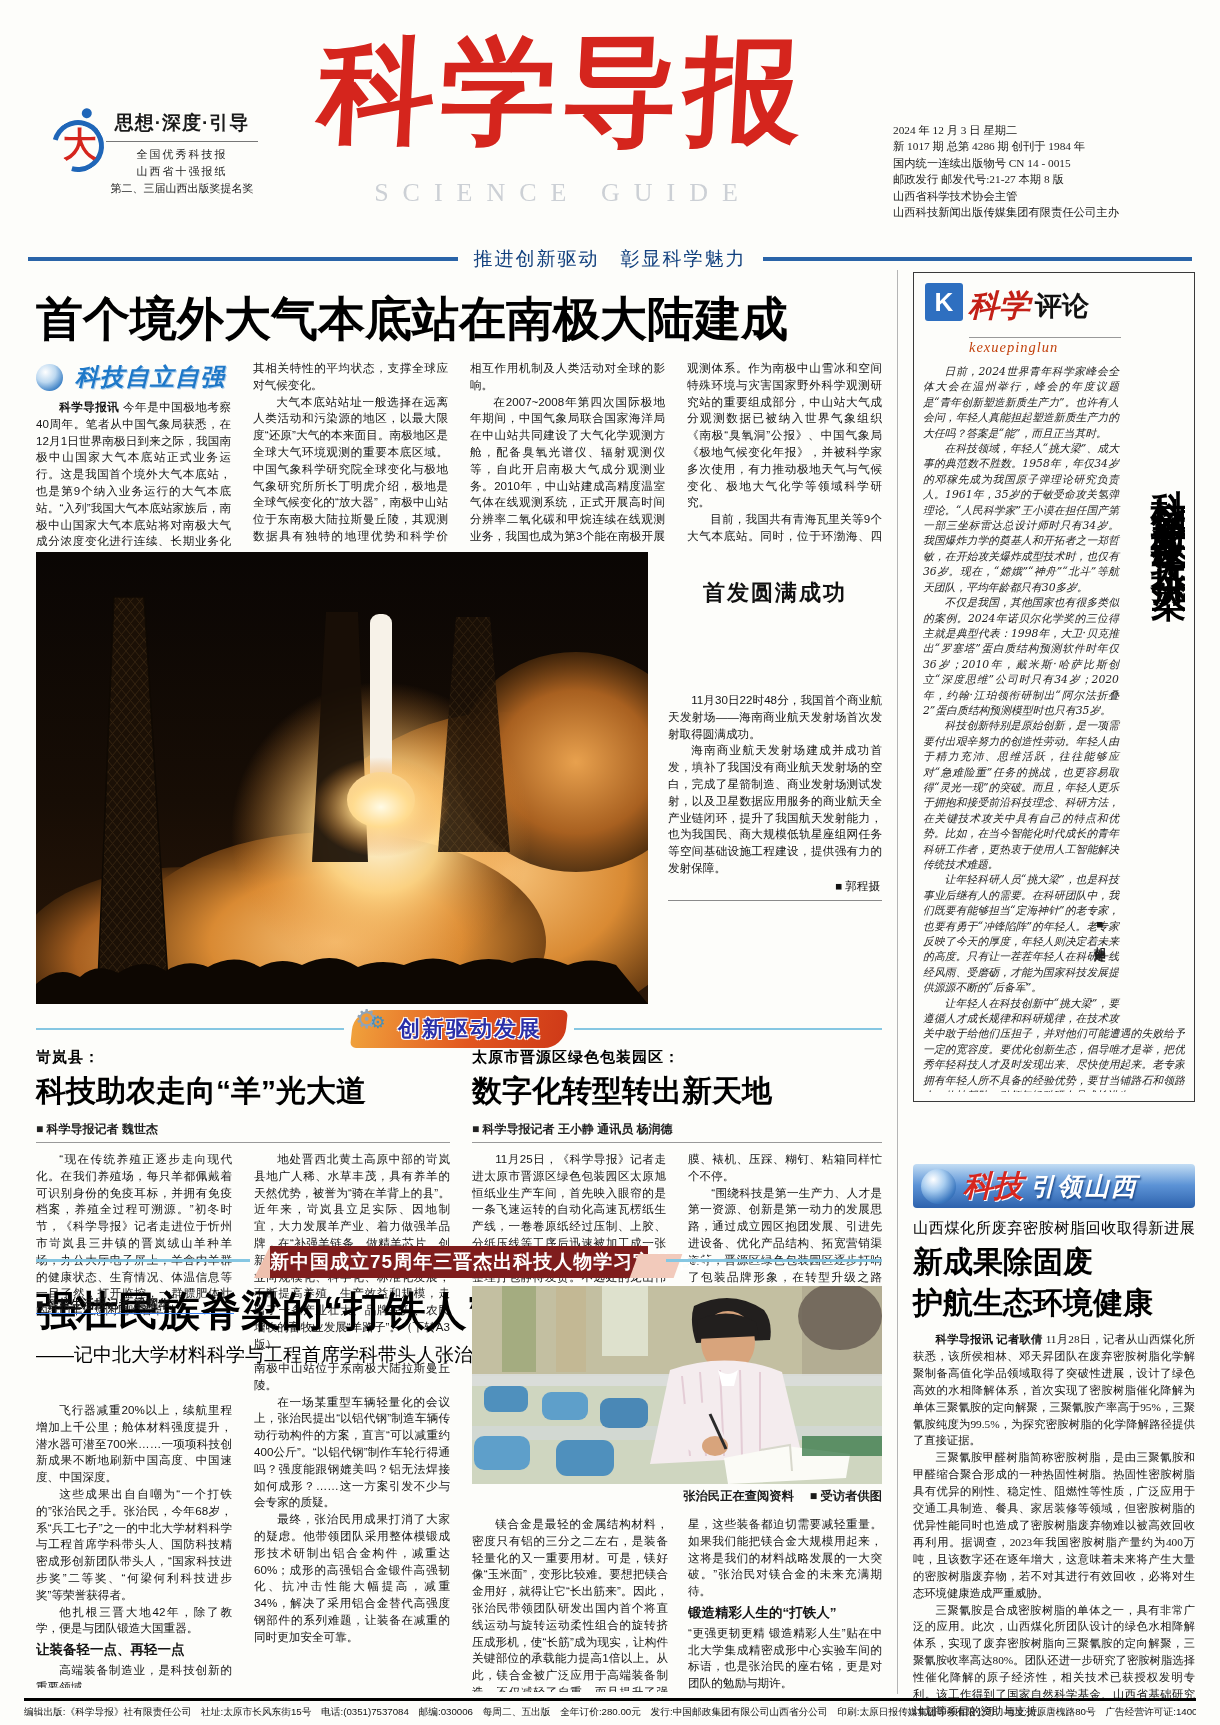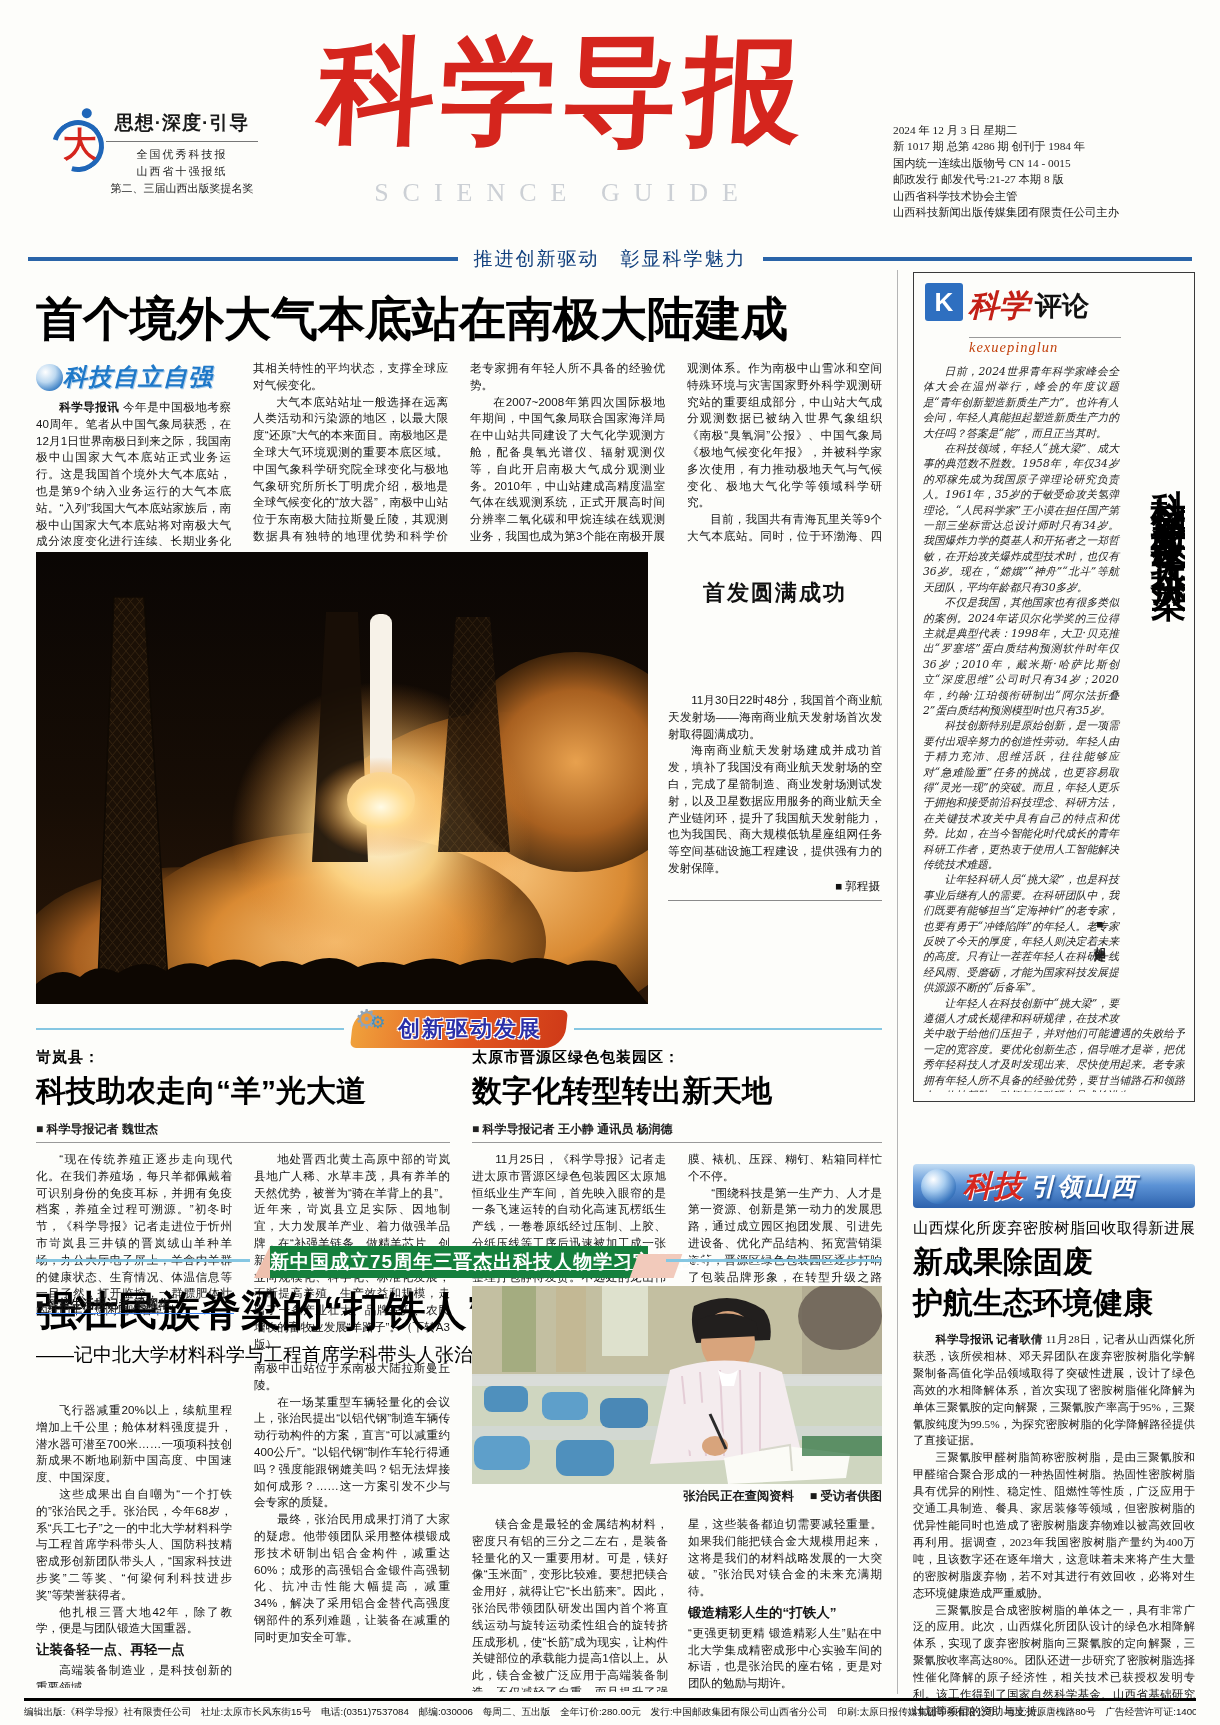"科技自立自强" .badge-zl { gap: 0 -> 12px }
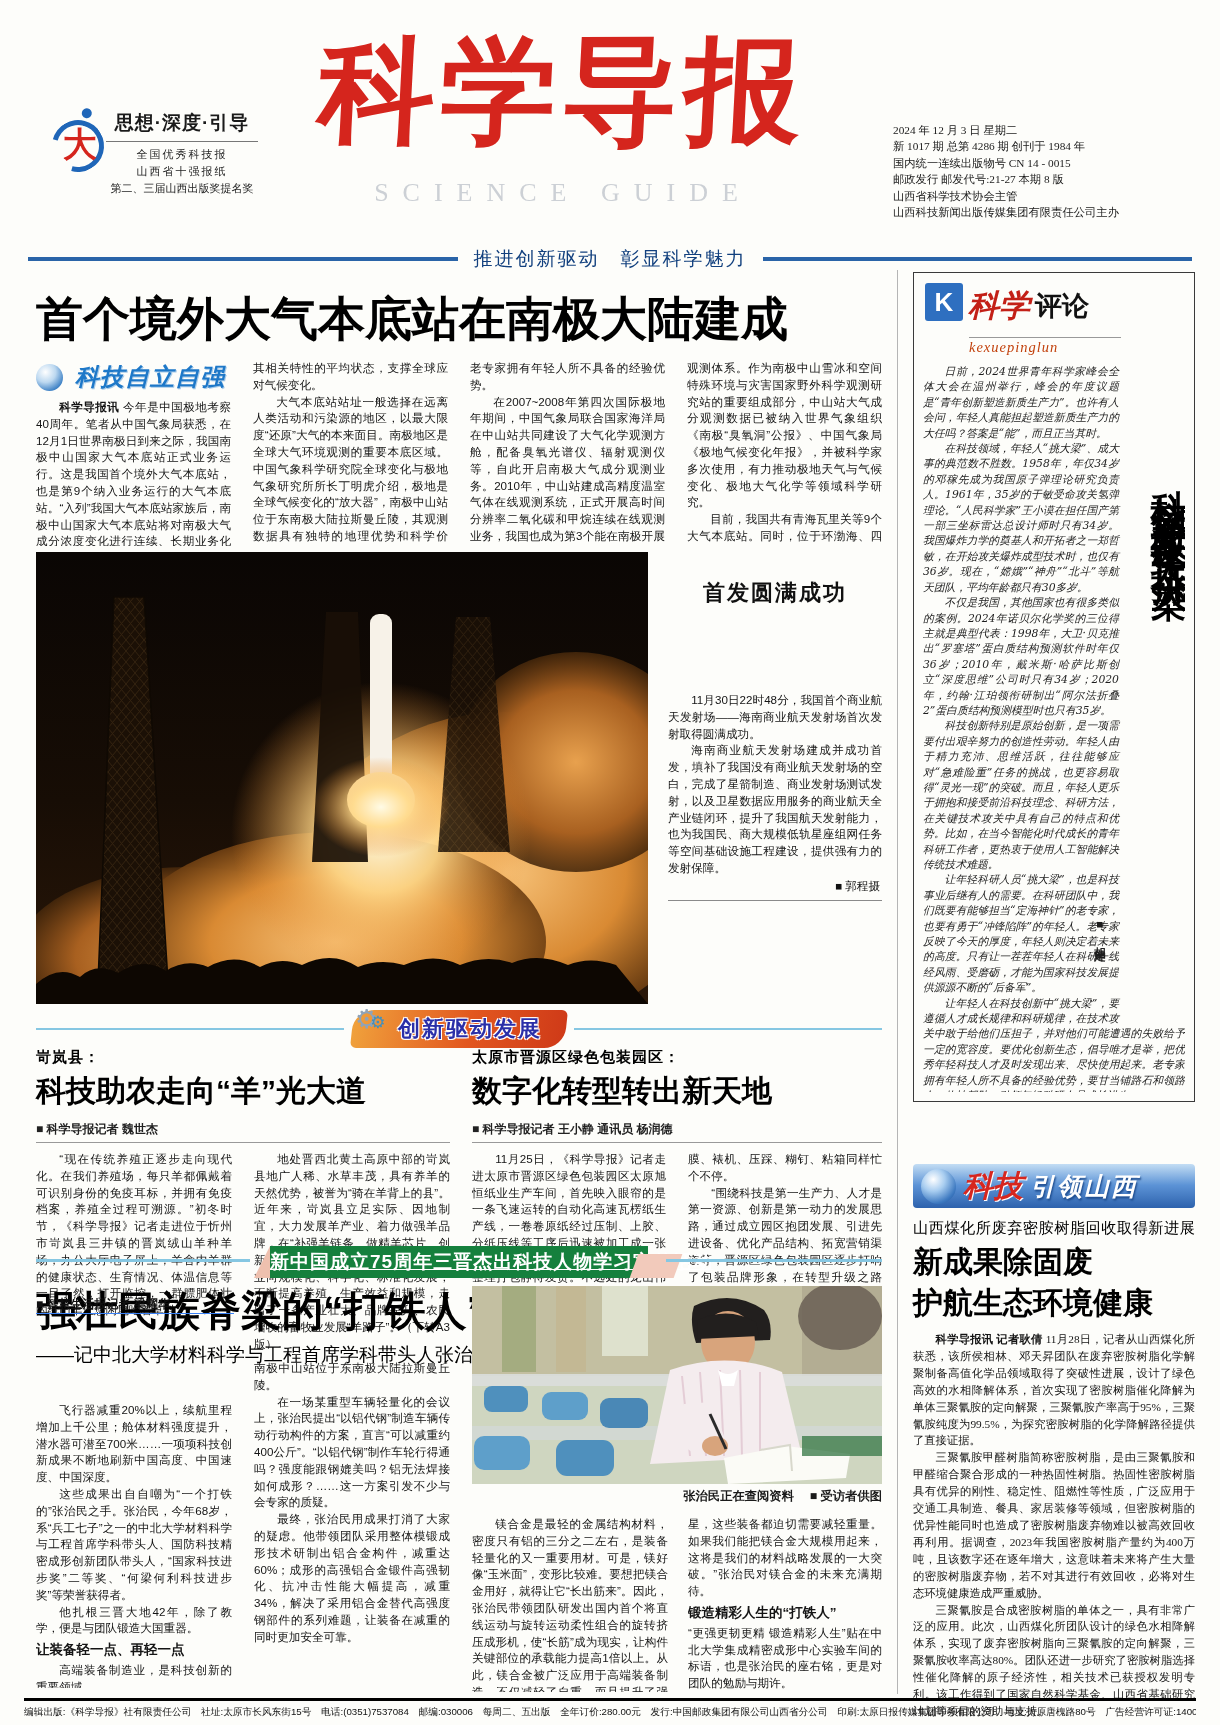"老专家拥有年轻人所不具备的经验优势。" p { text: 老专家拥有年轻人所不具备的经验优势 -> 相互作用机制及人类活动对全球的影响 }
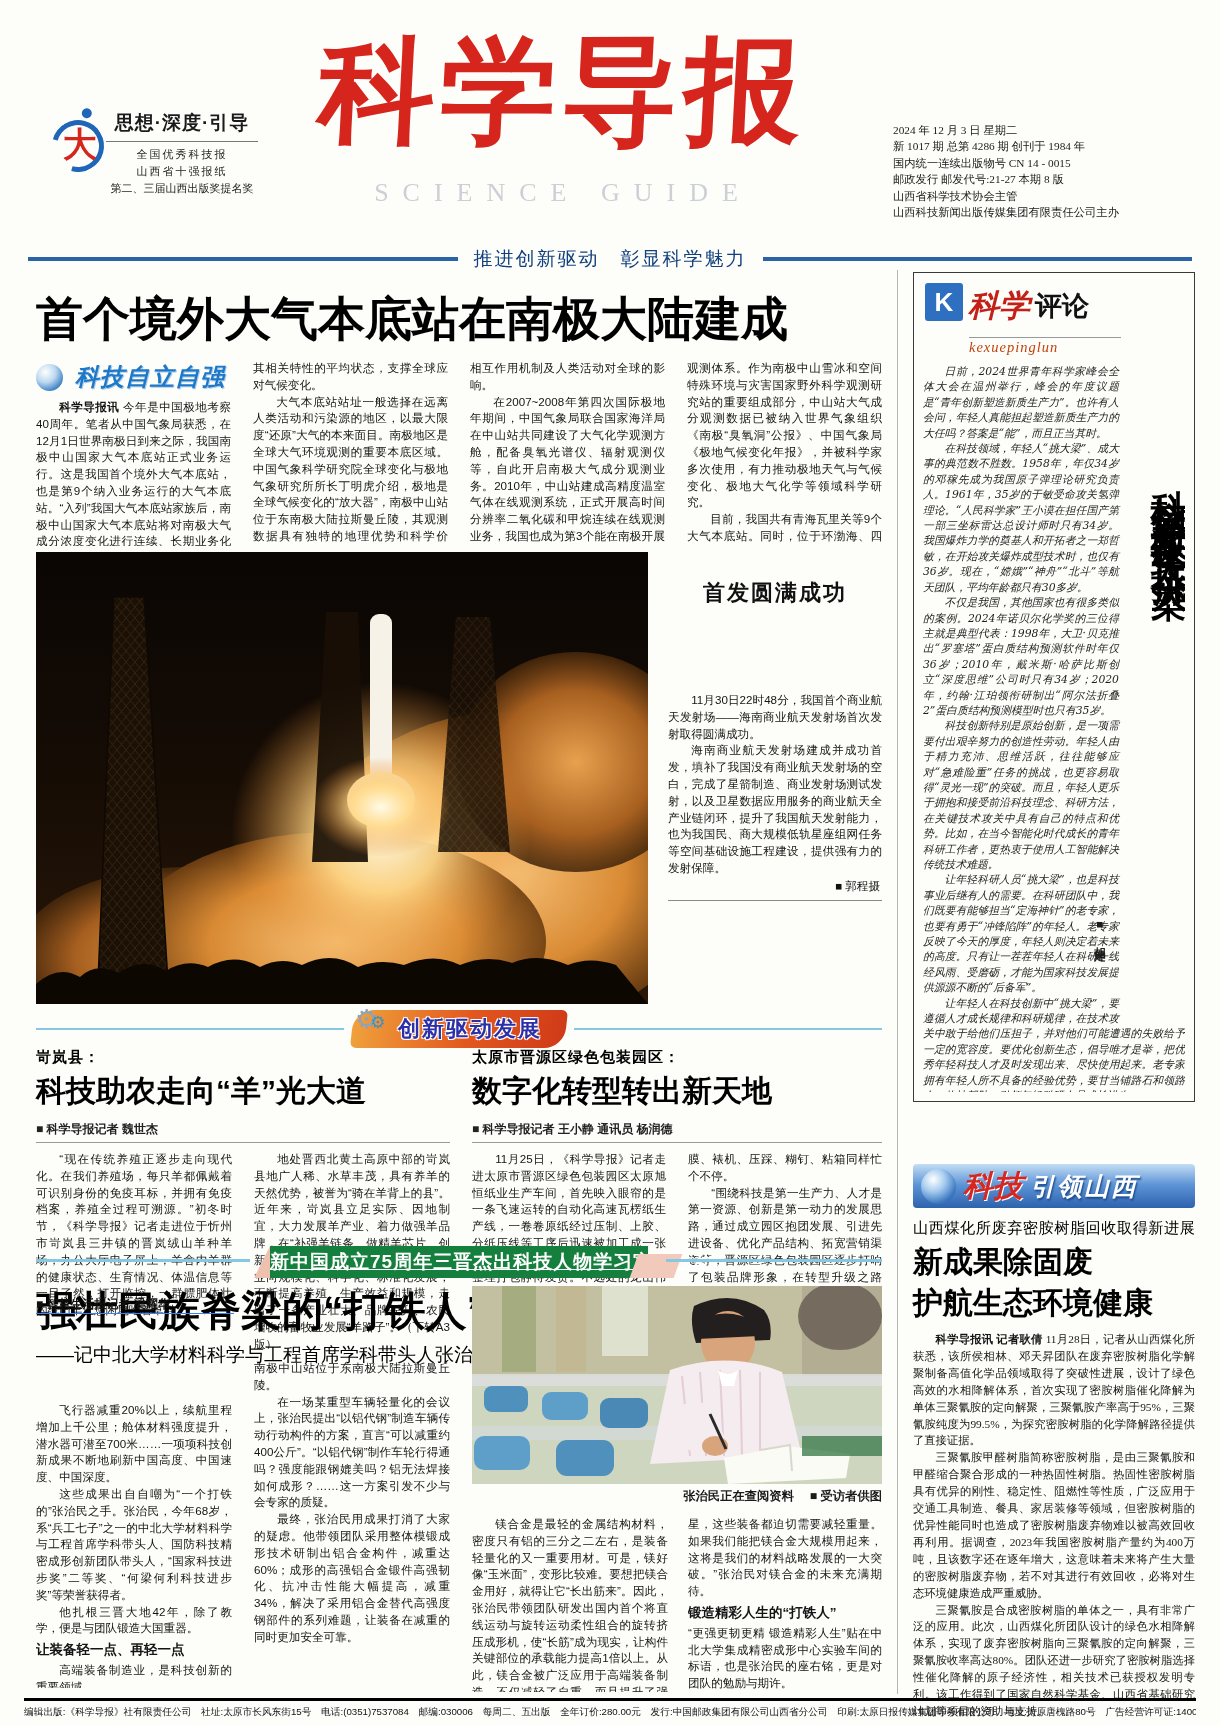"新中国成立75周年三晋杰出科技人物学习宣传活动" .event-banner { background: #15803d -> #7f1d1d; text-decoration: underline -> none }
